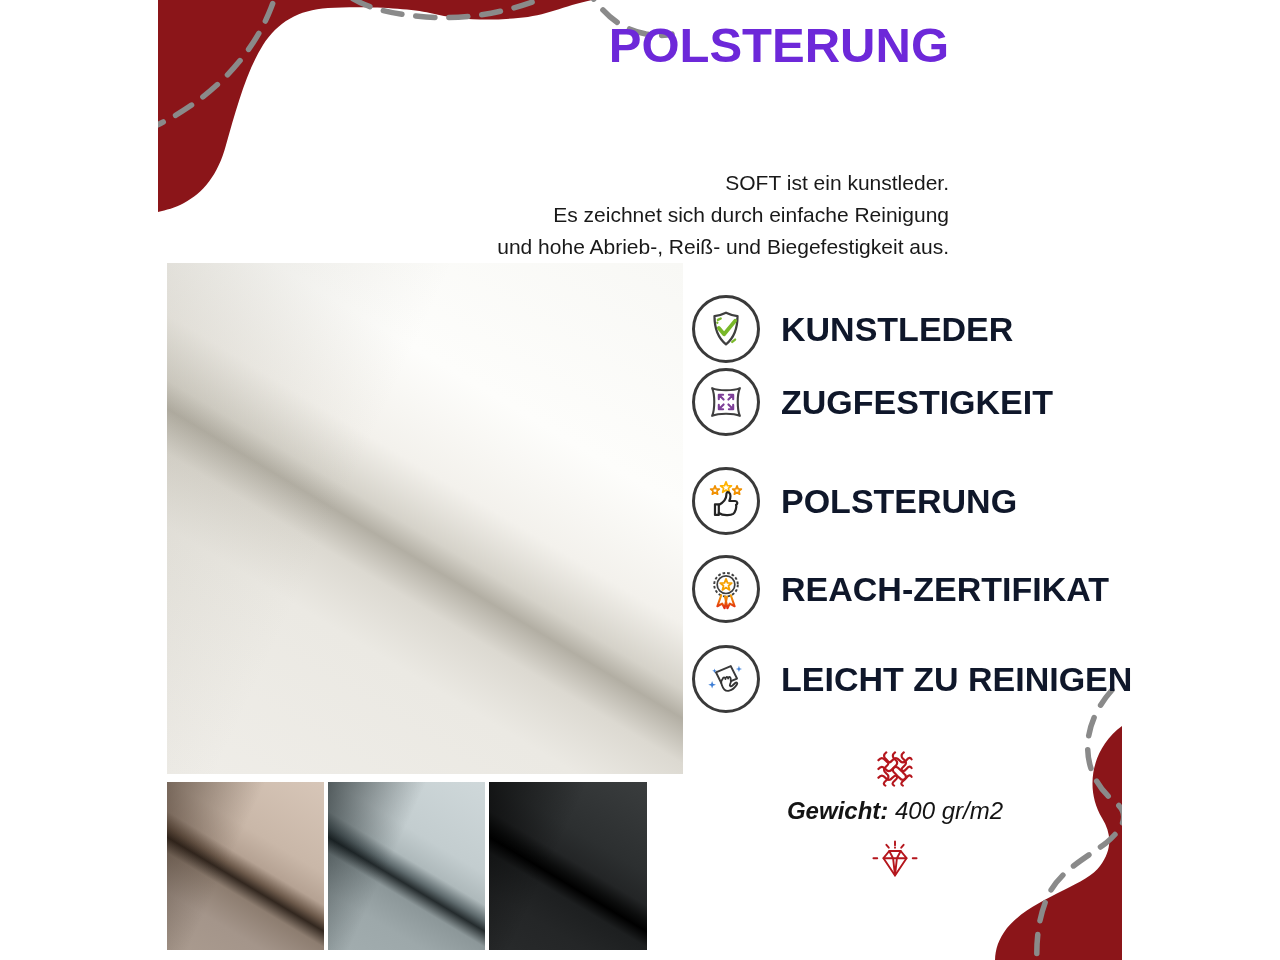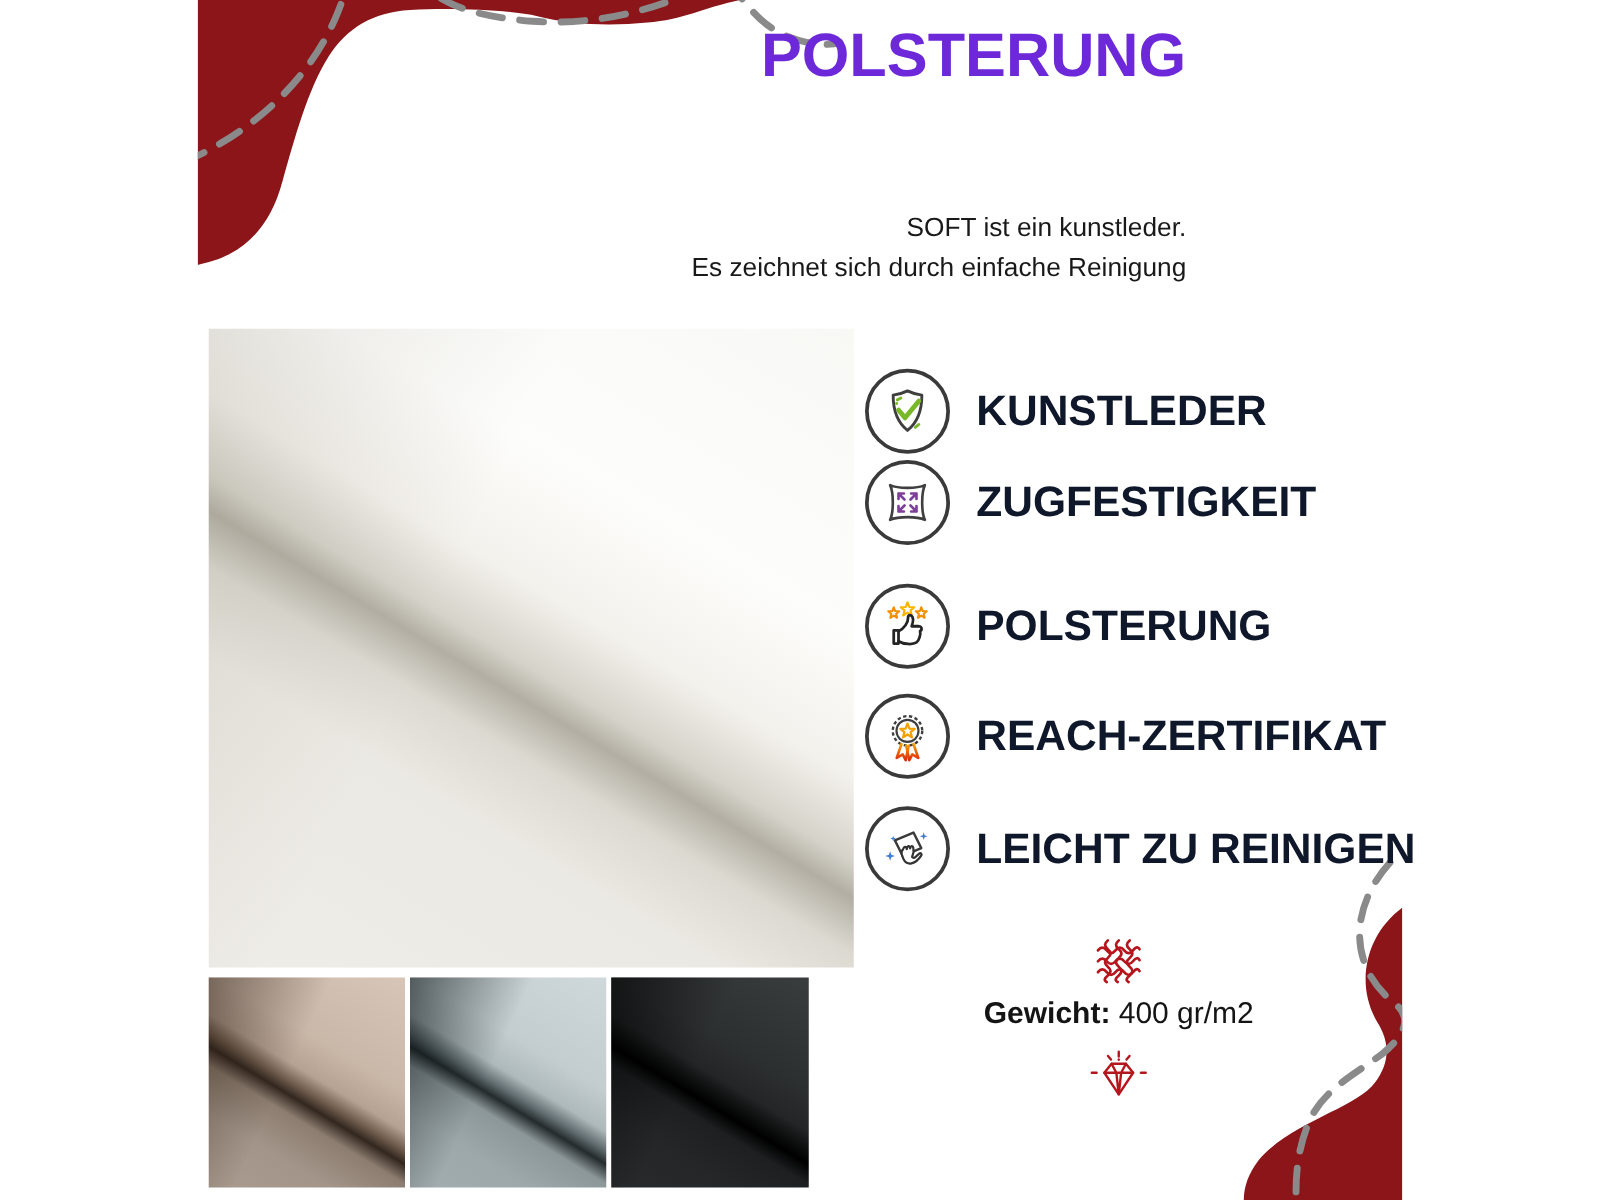"und hohe Abrieb-, Reiß- und" div { html: none -> <div>und hohe Abrieb-, Reiß- und Biegefestigkeit aus.</div> }
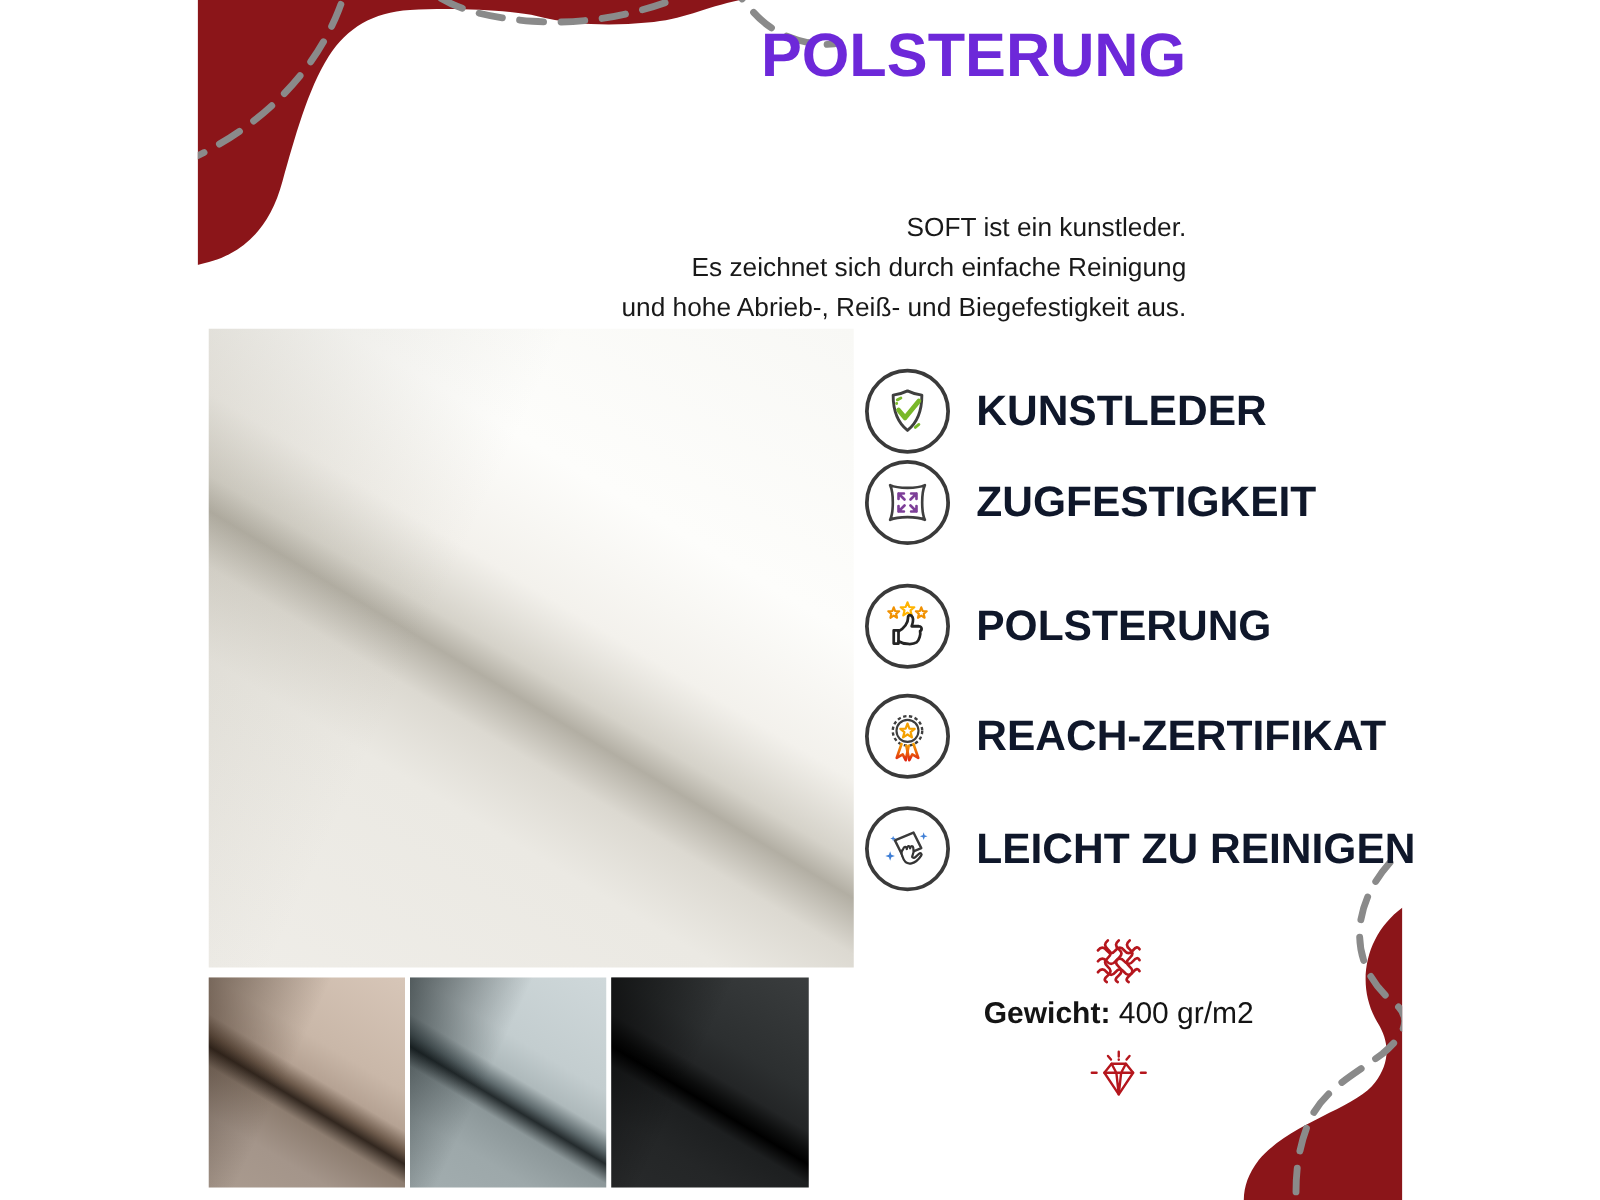"Gewicht: 400 gr/m2" .specs { font-style: none -> italic }
